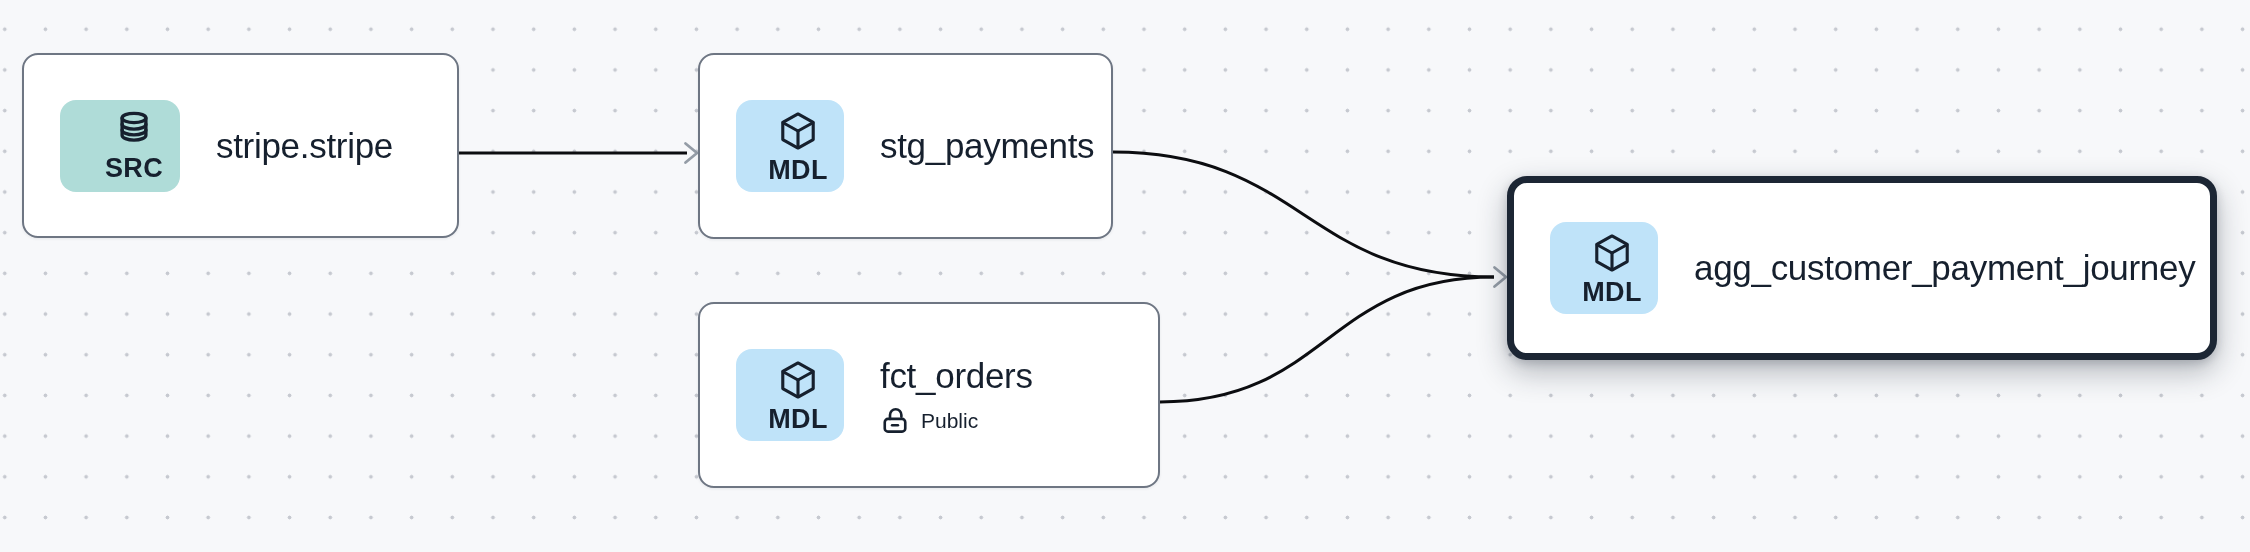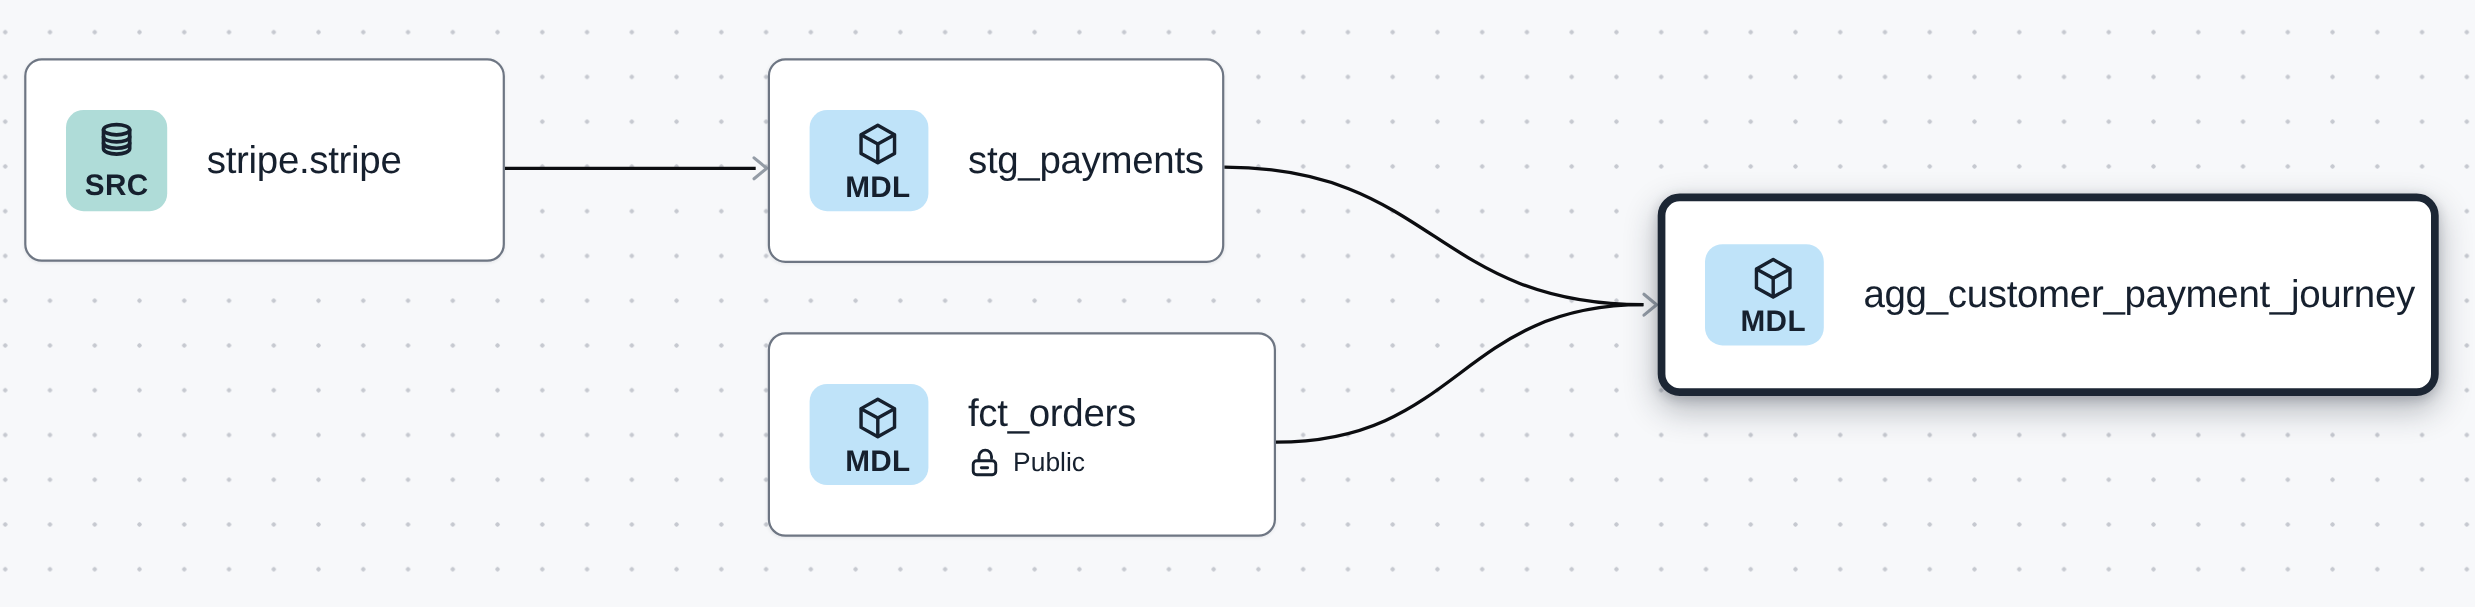"SRC" .badge-src { padding-left: none -> 28px }
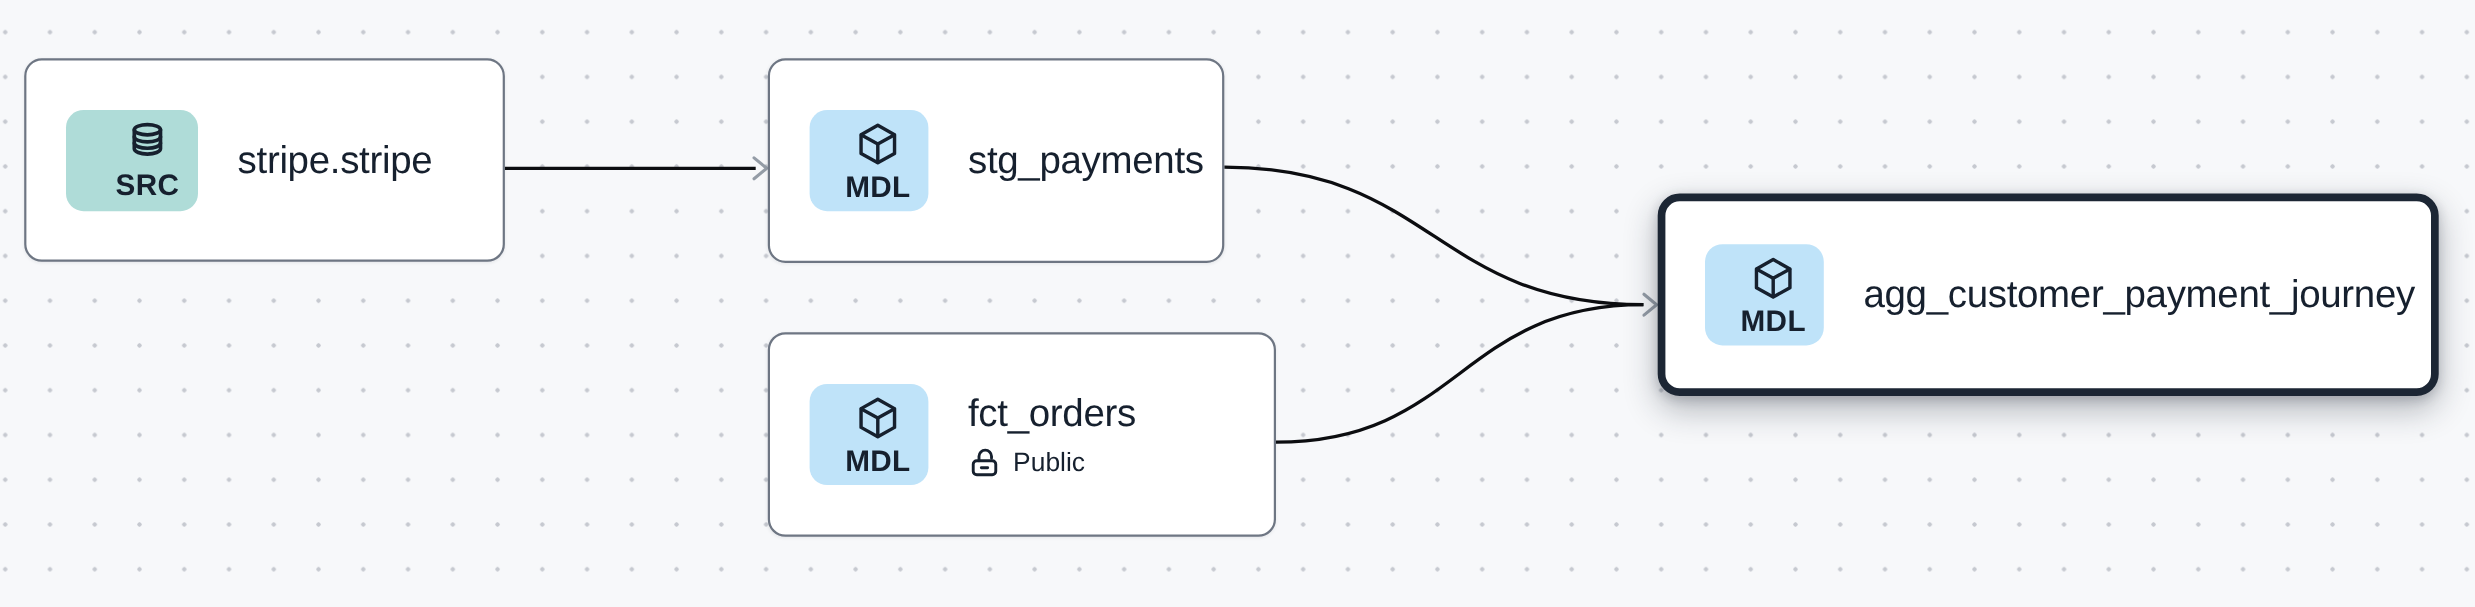"Public" .subtitle-label { font-size: 24px -> 21px }
